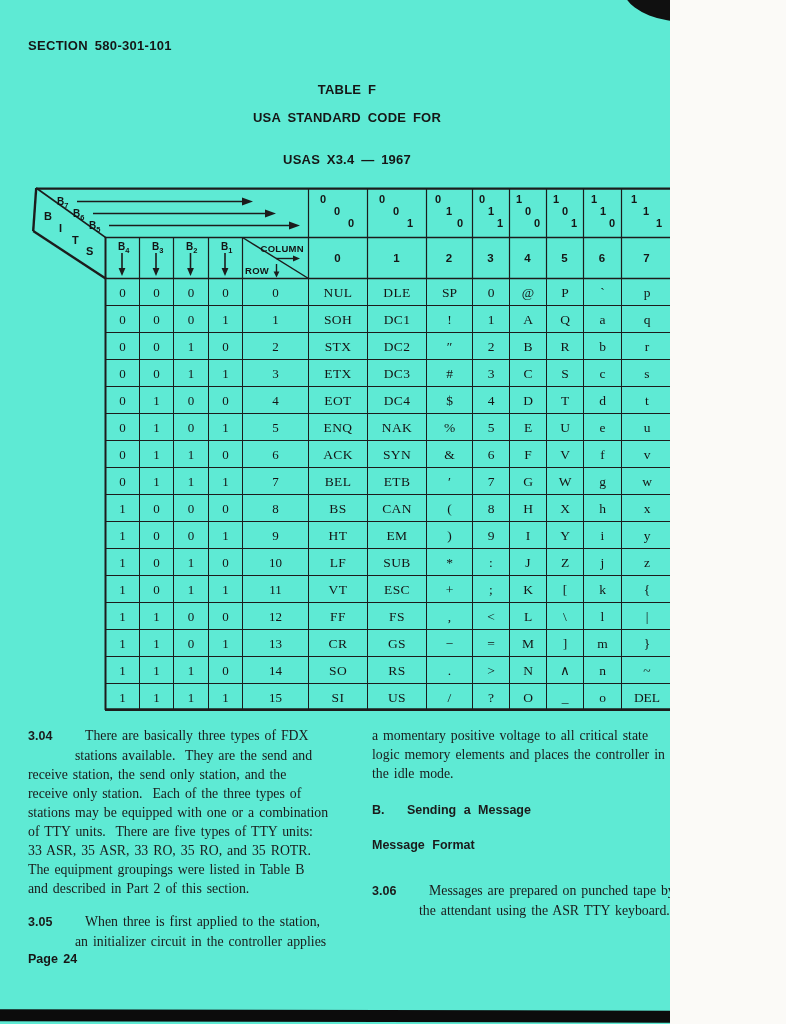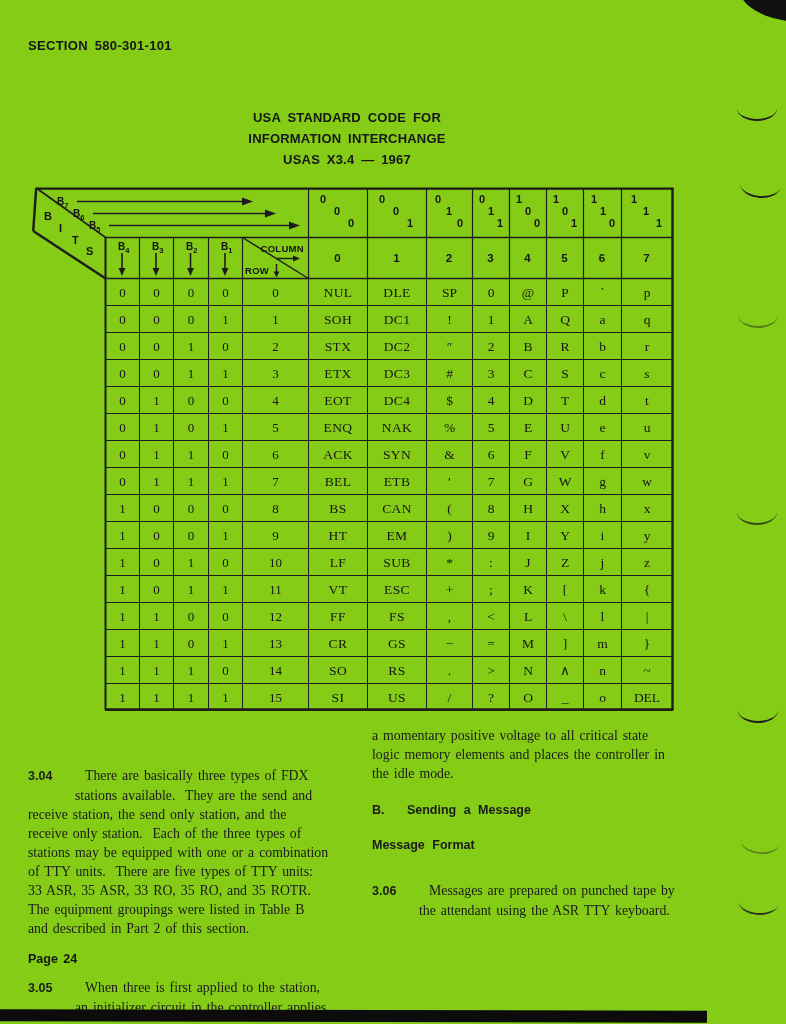"SECTION 580-301-101" .page { background: #84cc16 -> #5eead4; width: 786px -> 670px }
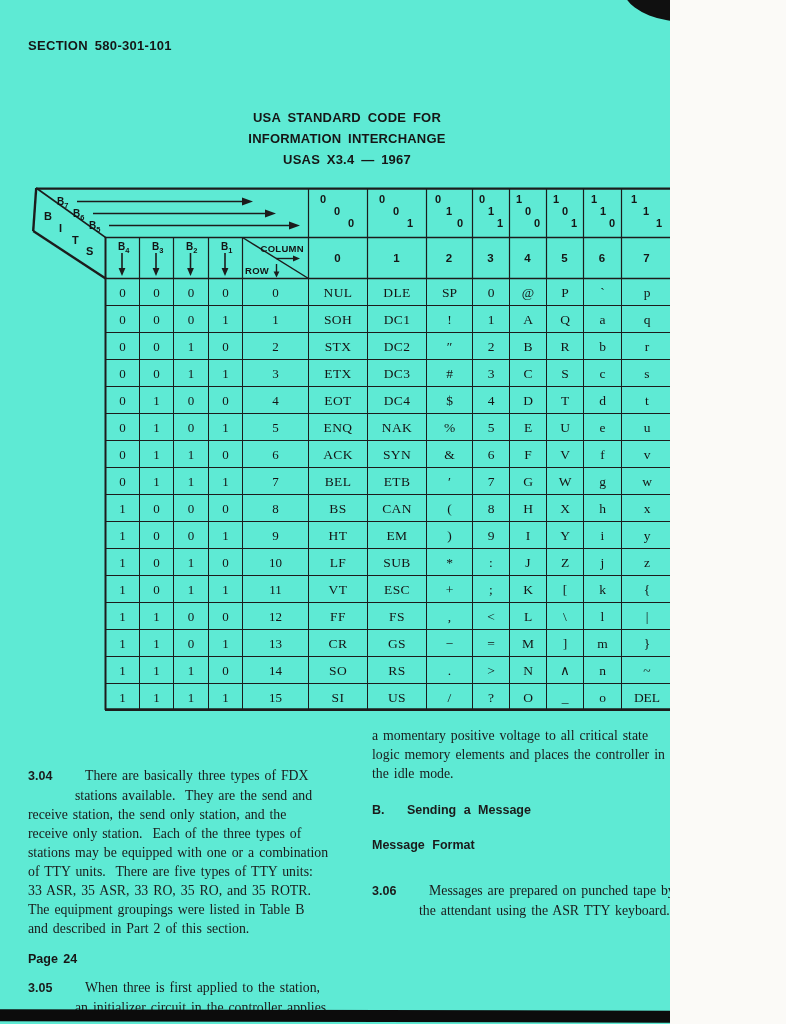"TABLE F" div.abs { html: none -> <div>TABLE F</div> }
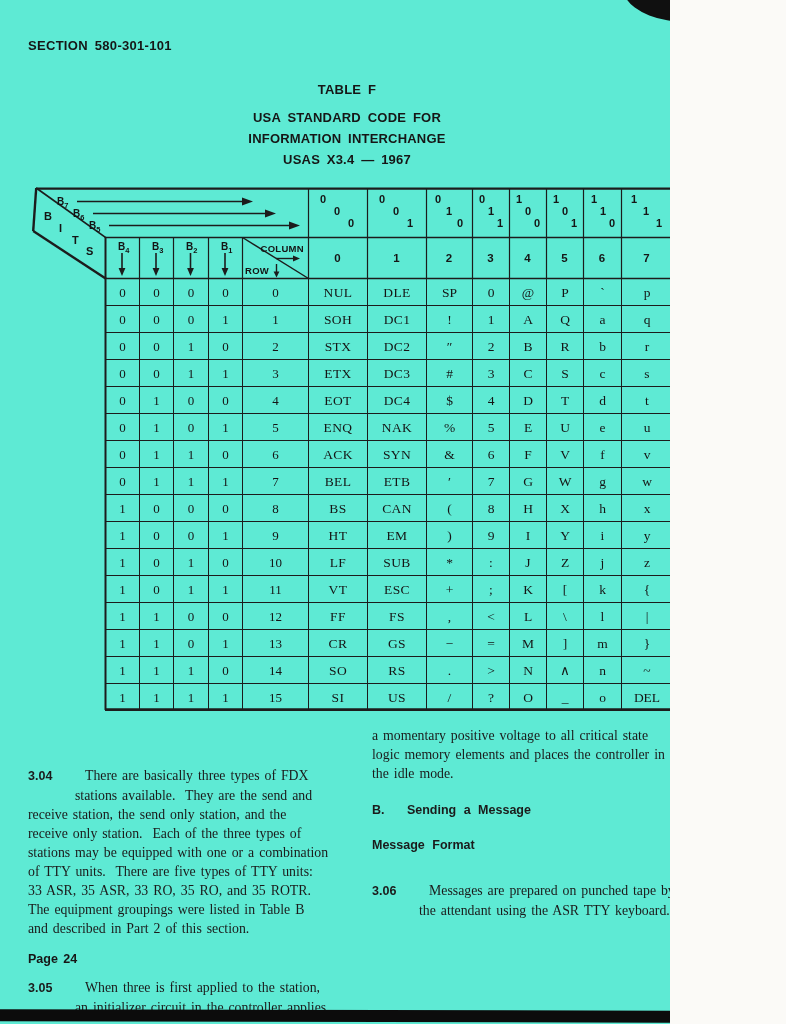"INFORMATION INTERCHANGE" div.abs { html: <div>INFORMATION INTERCHANGE</div> -> none }
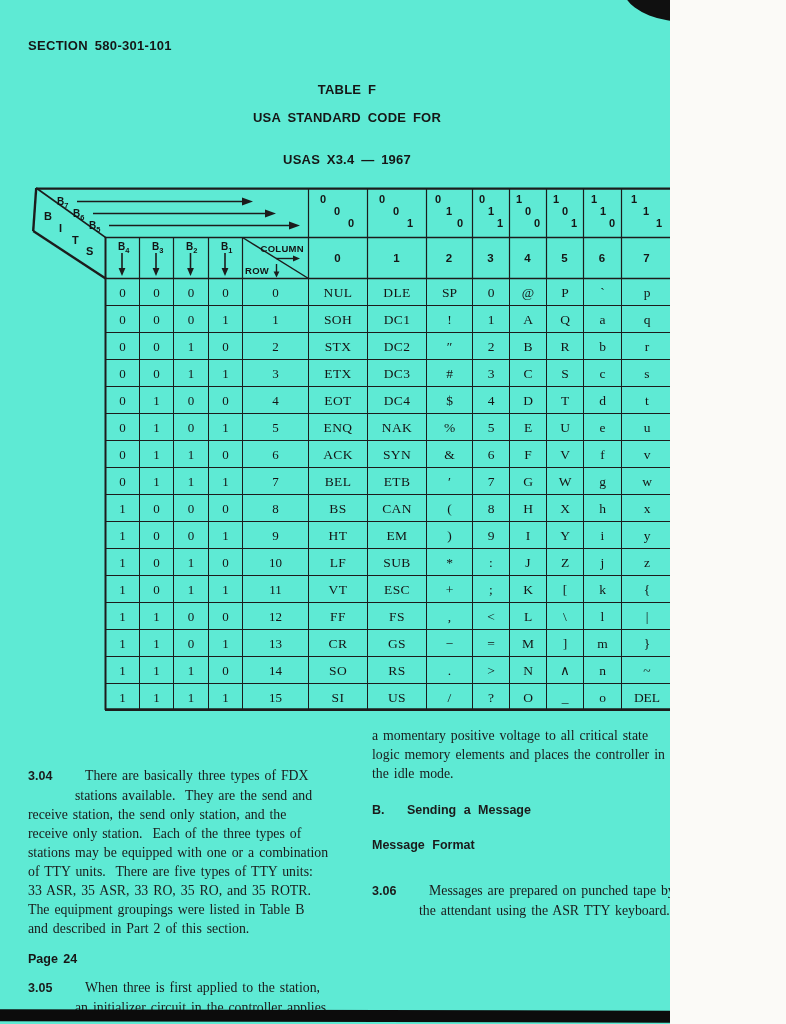"3.04 There are basically three" .para { margin-top: 40px -> none }
